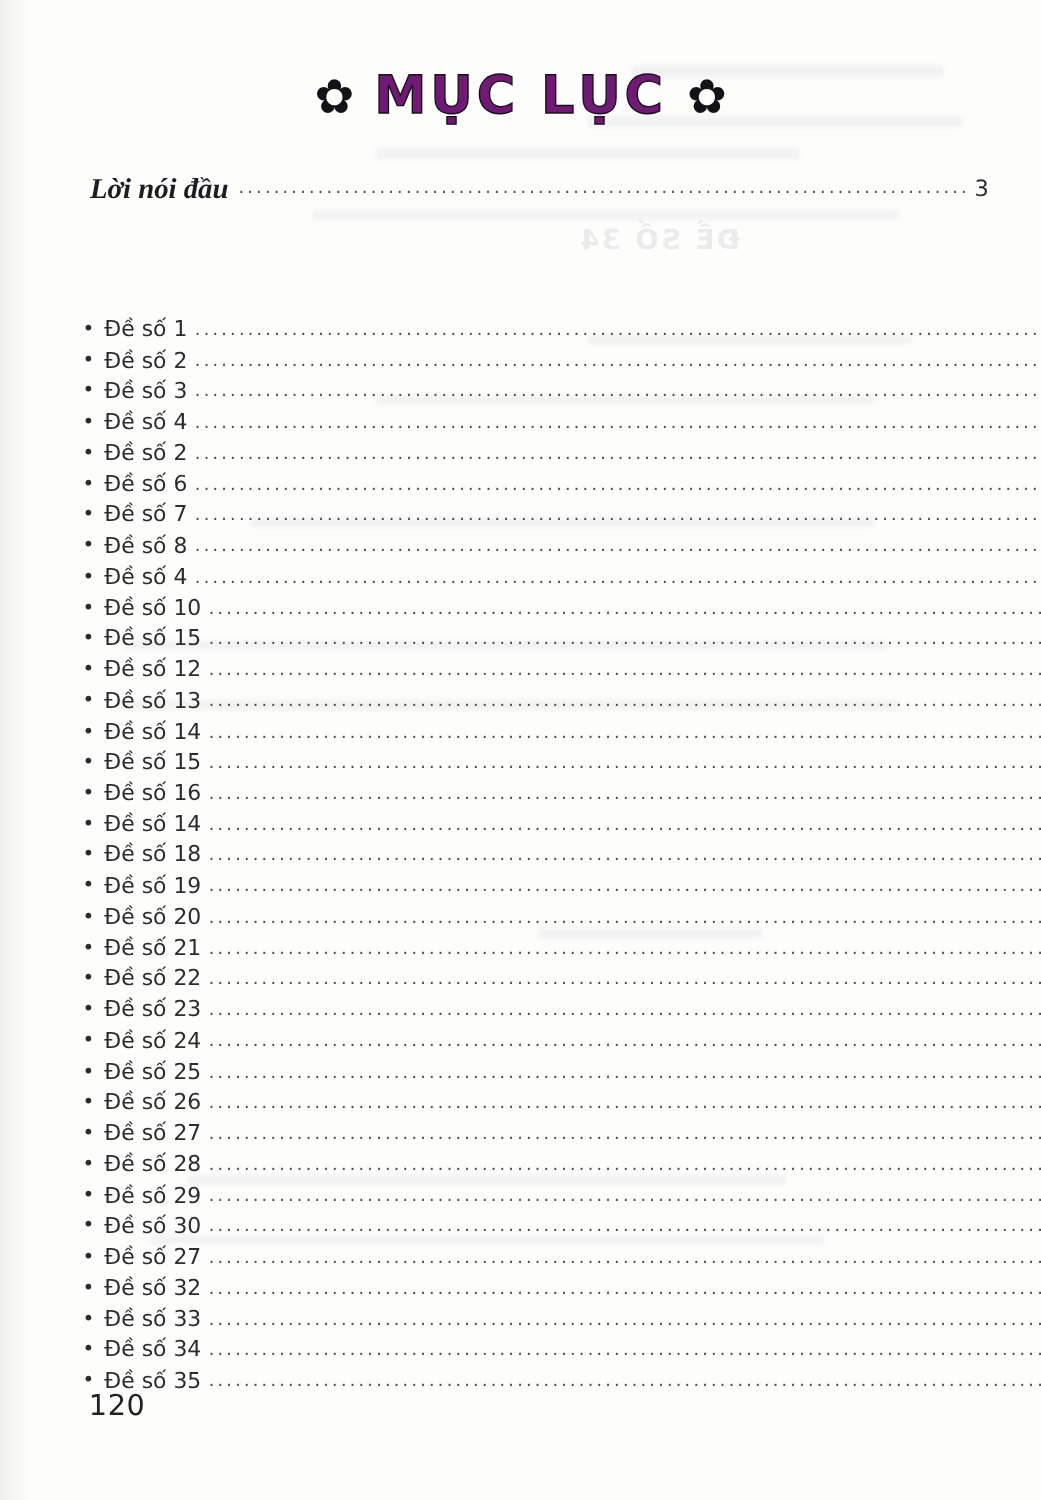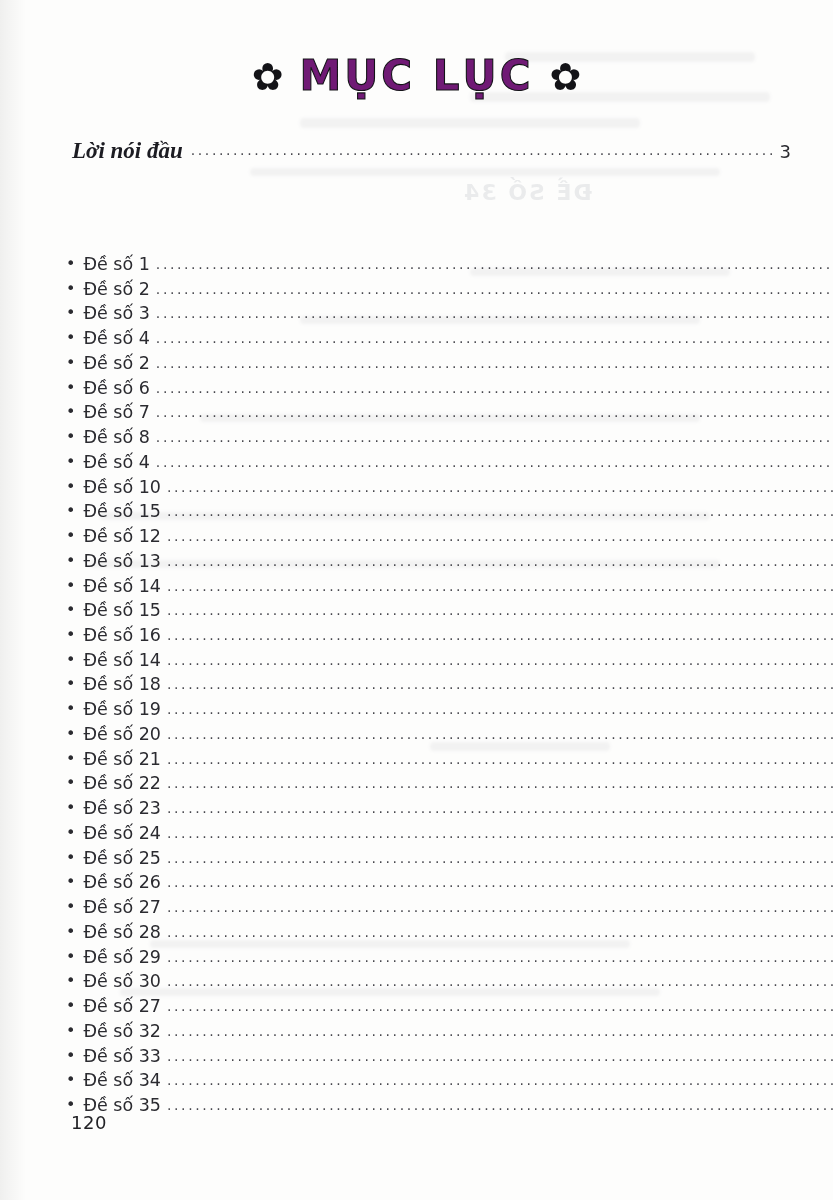"120" .footer-num { font-size: 18px -> 23px }
